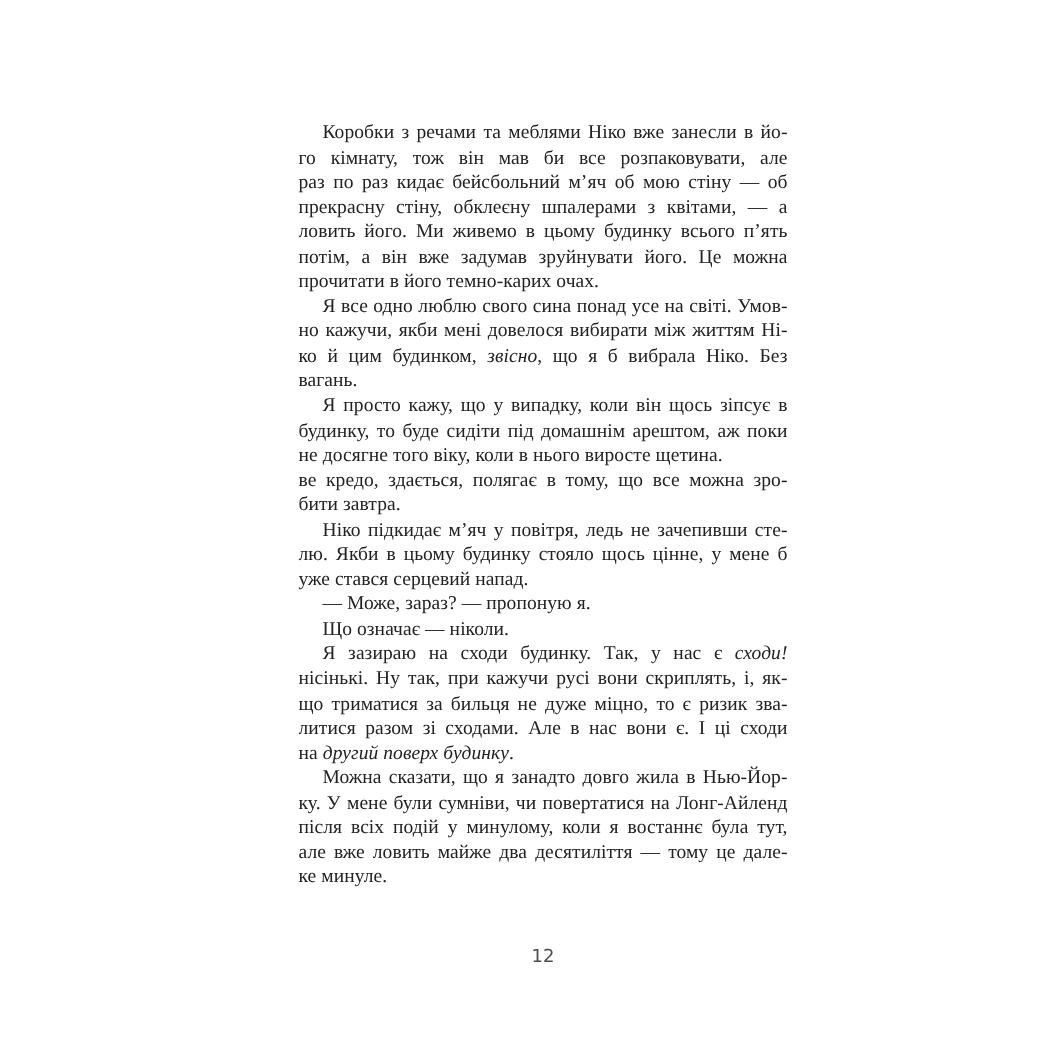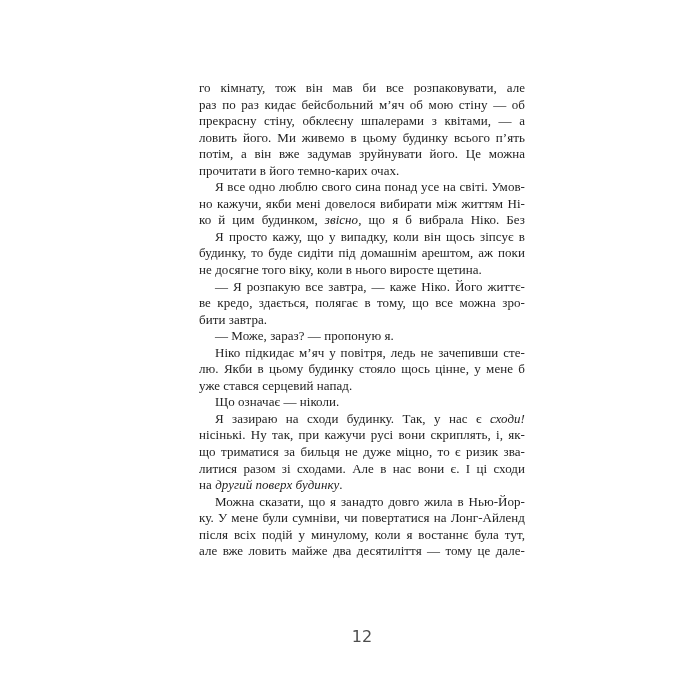"Коробки з речами та меблями" div.line { html: none -> <div><span>Коробки з речами та меблями Ніко вже занесли в йо-</span></div> }
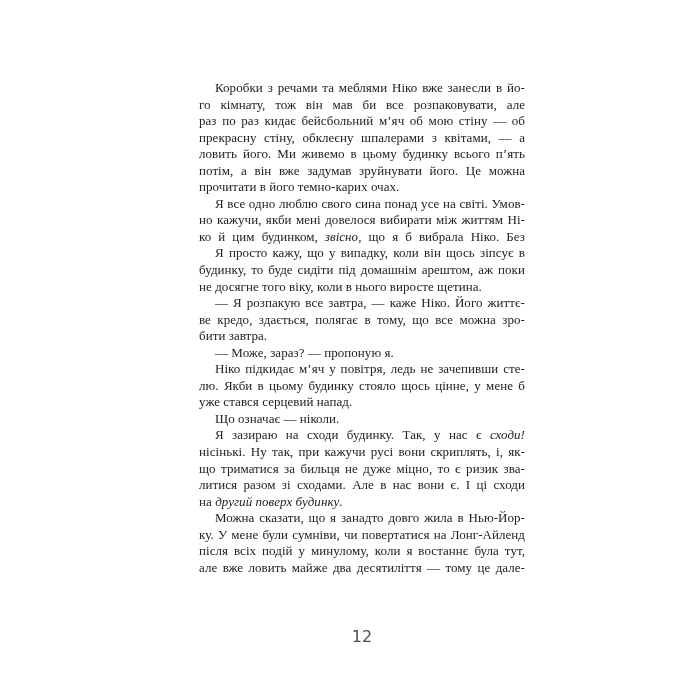"вагань." div.line { html: none -> <div><span>вагань.</span></div> }
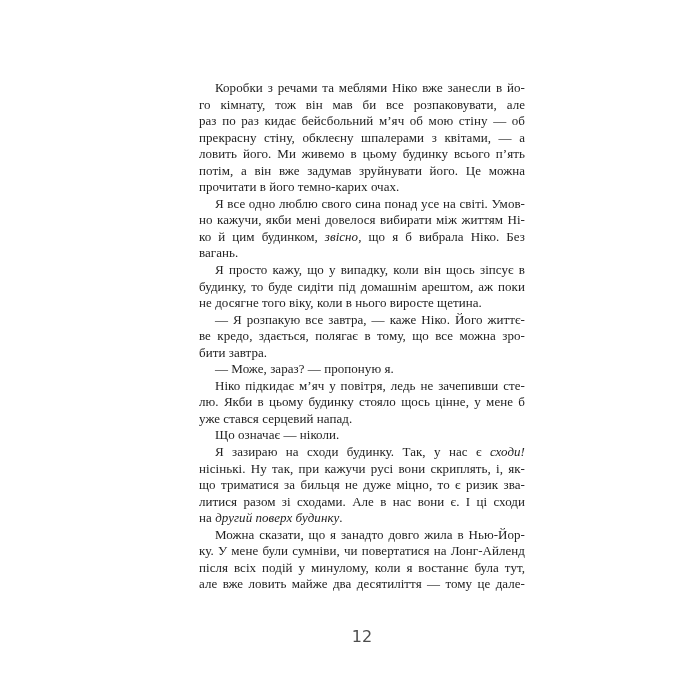"— Я розпакую все завтра," div.line { html: <div><span>— Я розпакую все завтра, — каже Ніко. Його життє-</span></div> -> none }
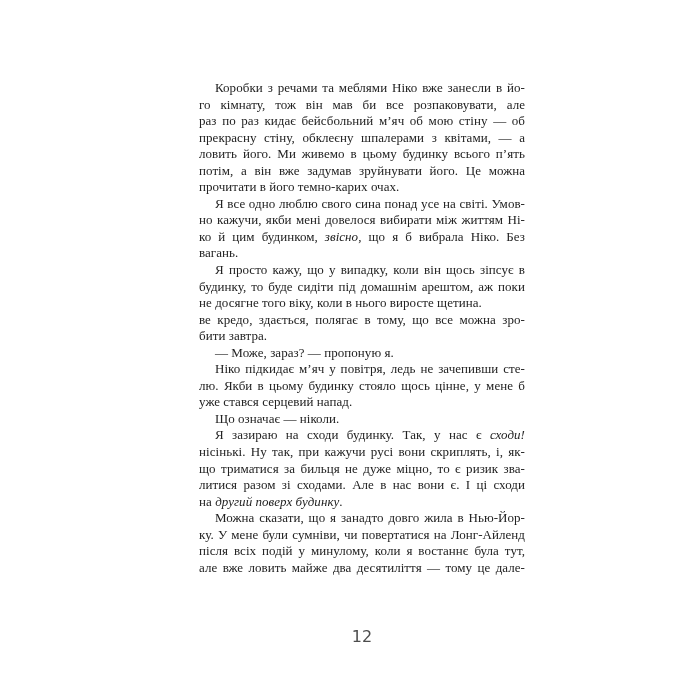"— Може, зараз? — пропоную" div.paragraph { order: before "Ніко підкидає м’яч у повітря," -> after "Ніко підкидає м’яч у повітря," }
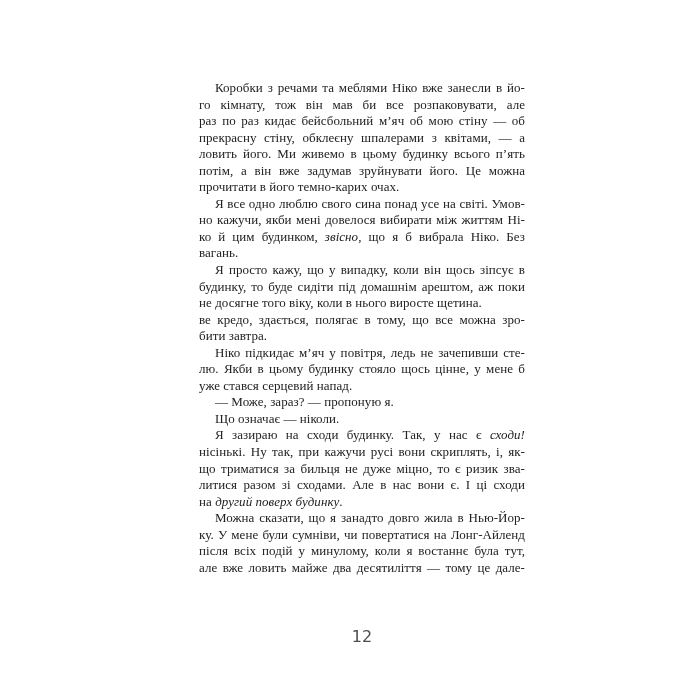"ке минуле." div.line { html: none -> <div><span>ке минуле.</span></div> }
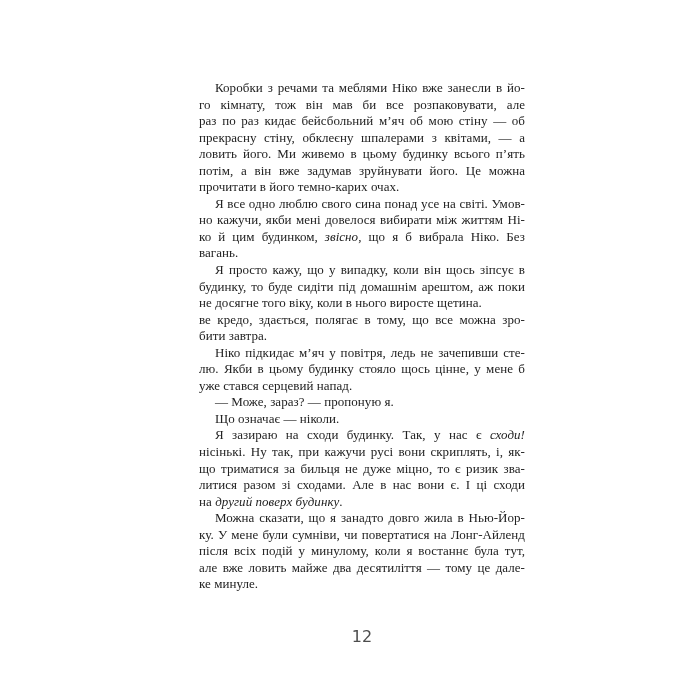"12" .page-number { font-size: 16px -> 12px }
